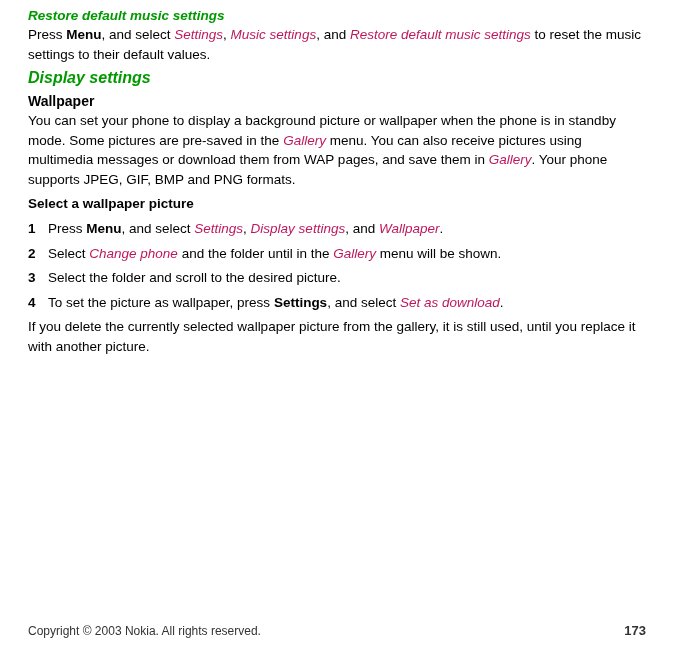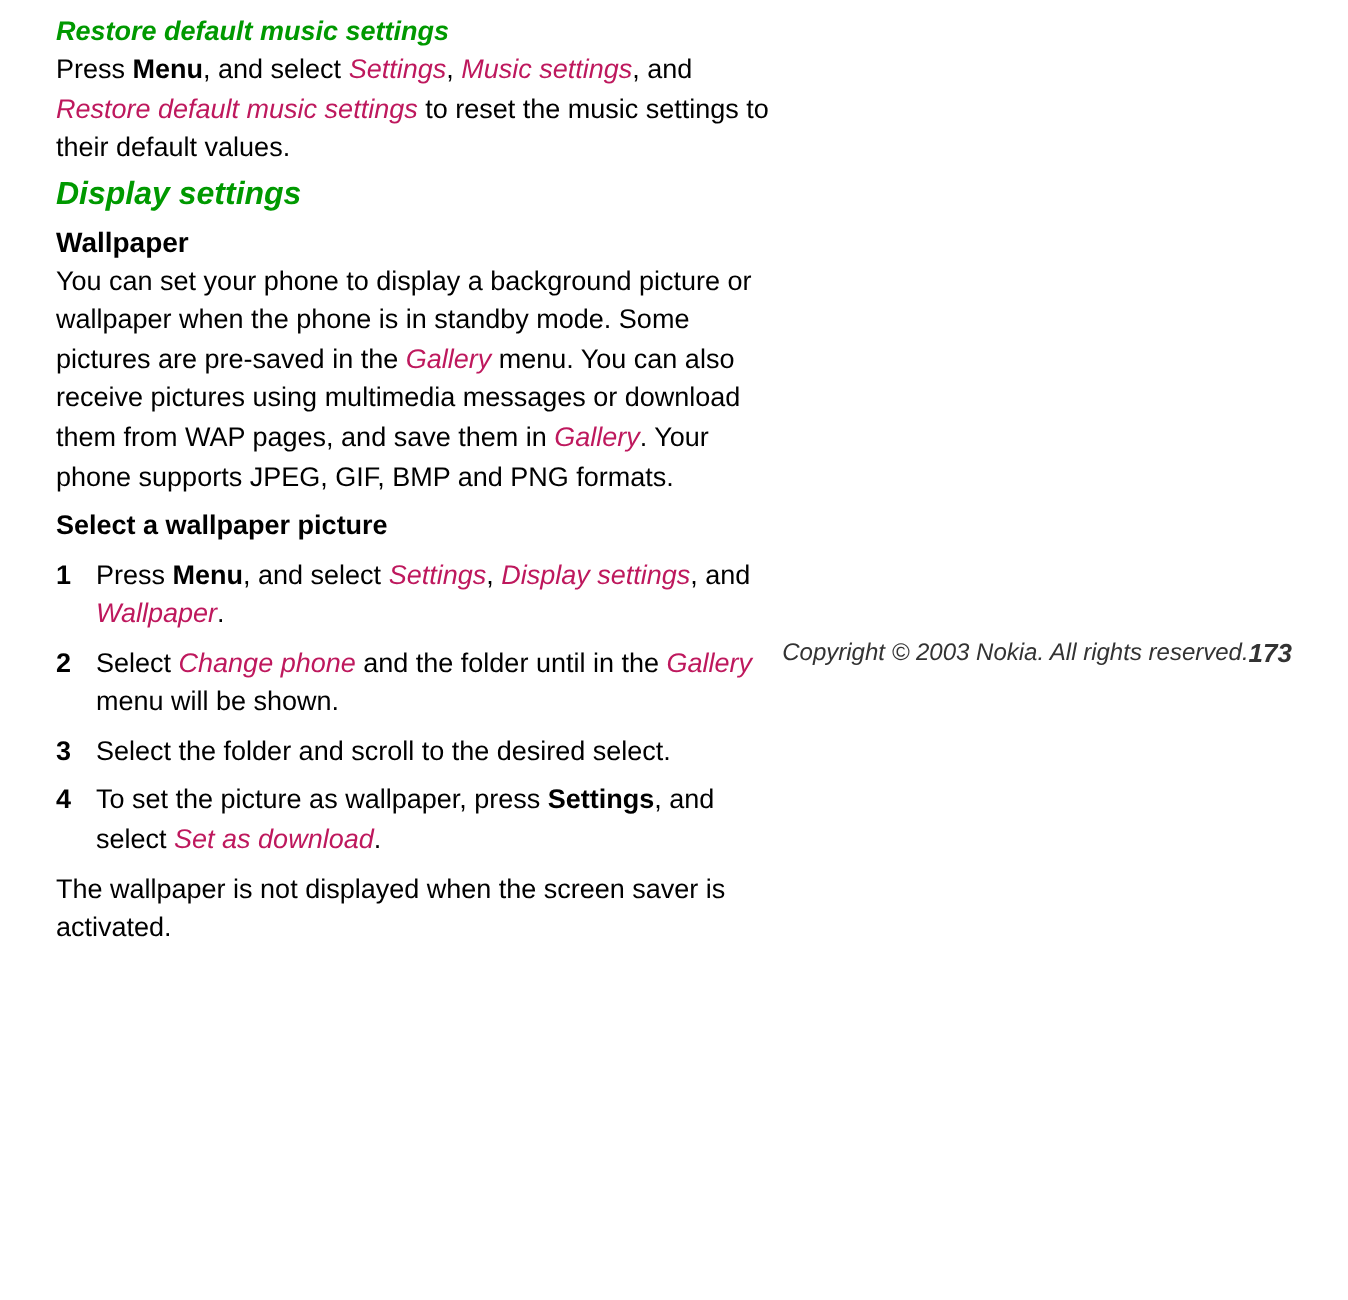"Restore default music settings" .page { flex-direction: row -> column }
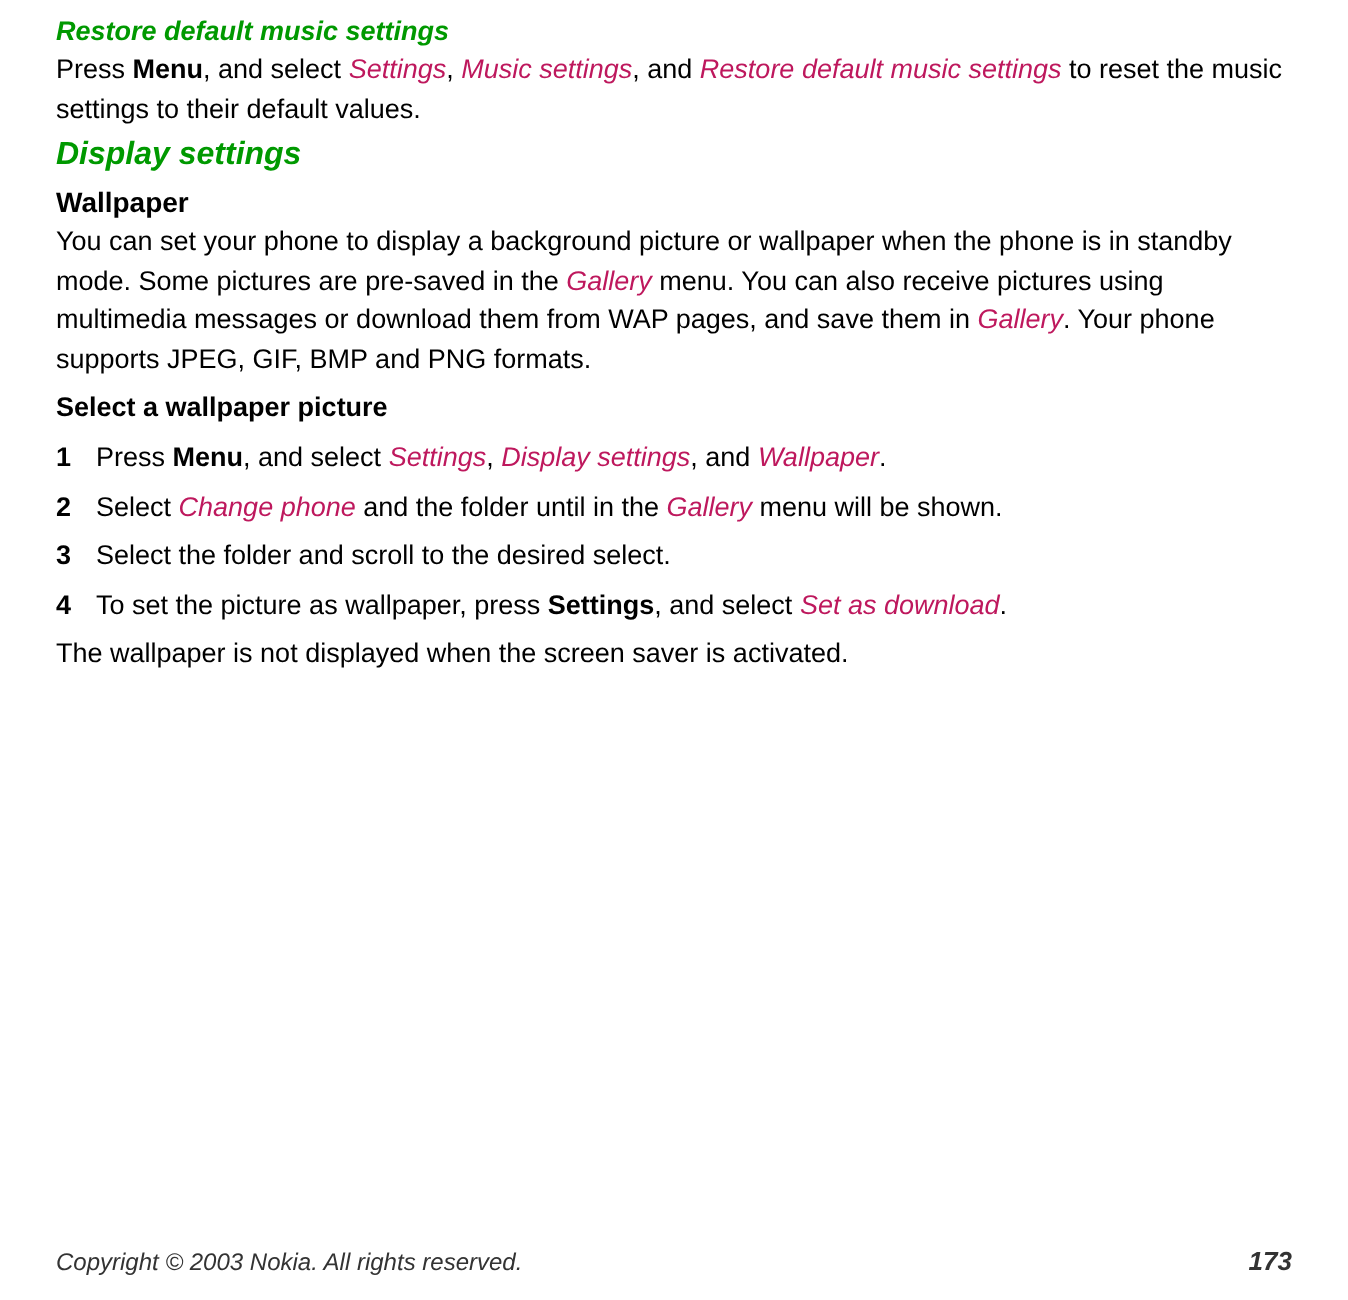"Select the folder and scroll" span.step-text { text: select -> picture }
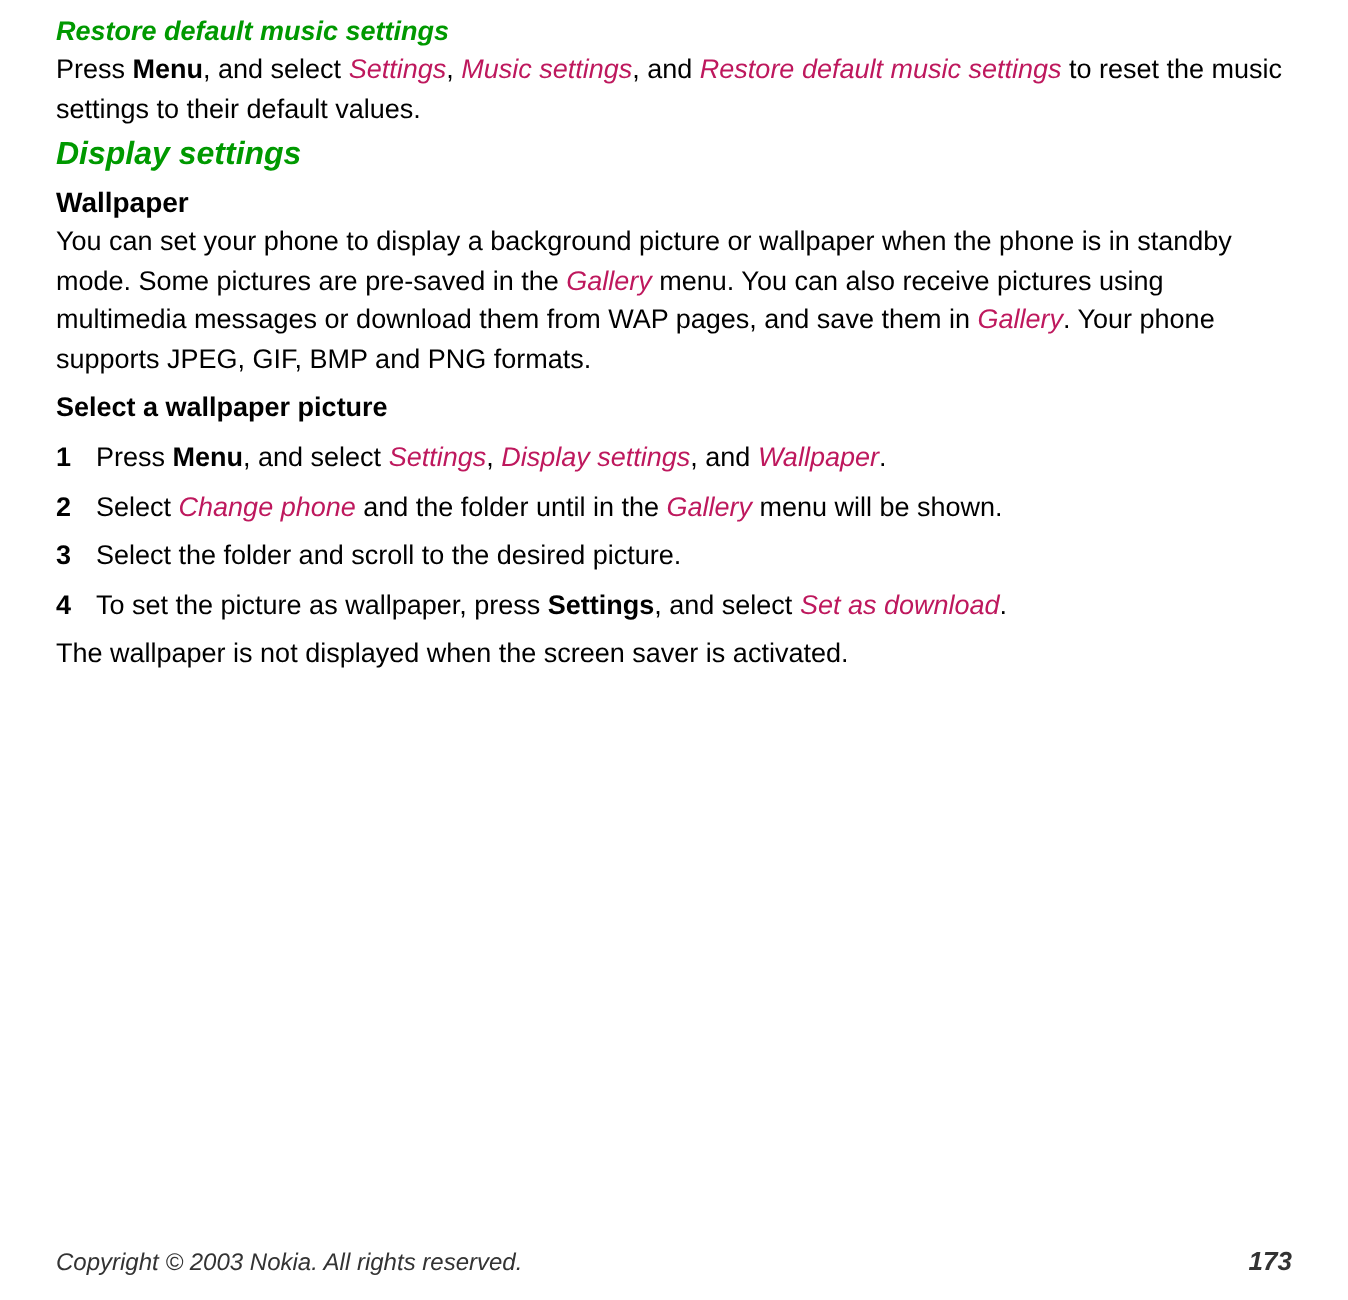"If you delete the currently" p { html: none -> <p>If you delete the currently selected wallpaper picture from the gallery, it is still used, until you replace it with another picture.</p> }
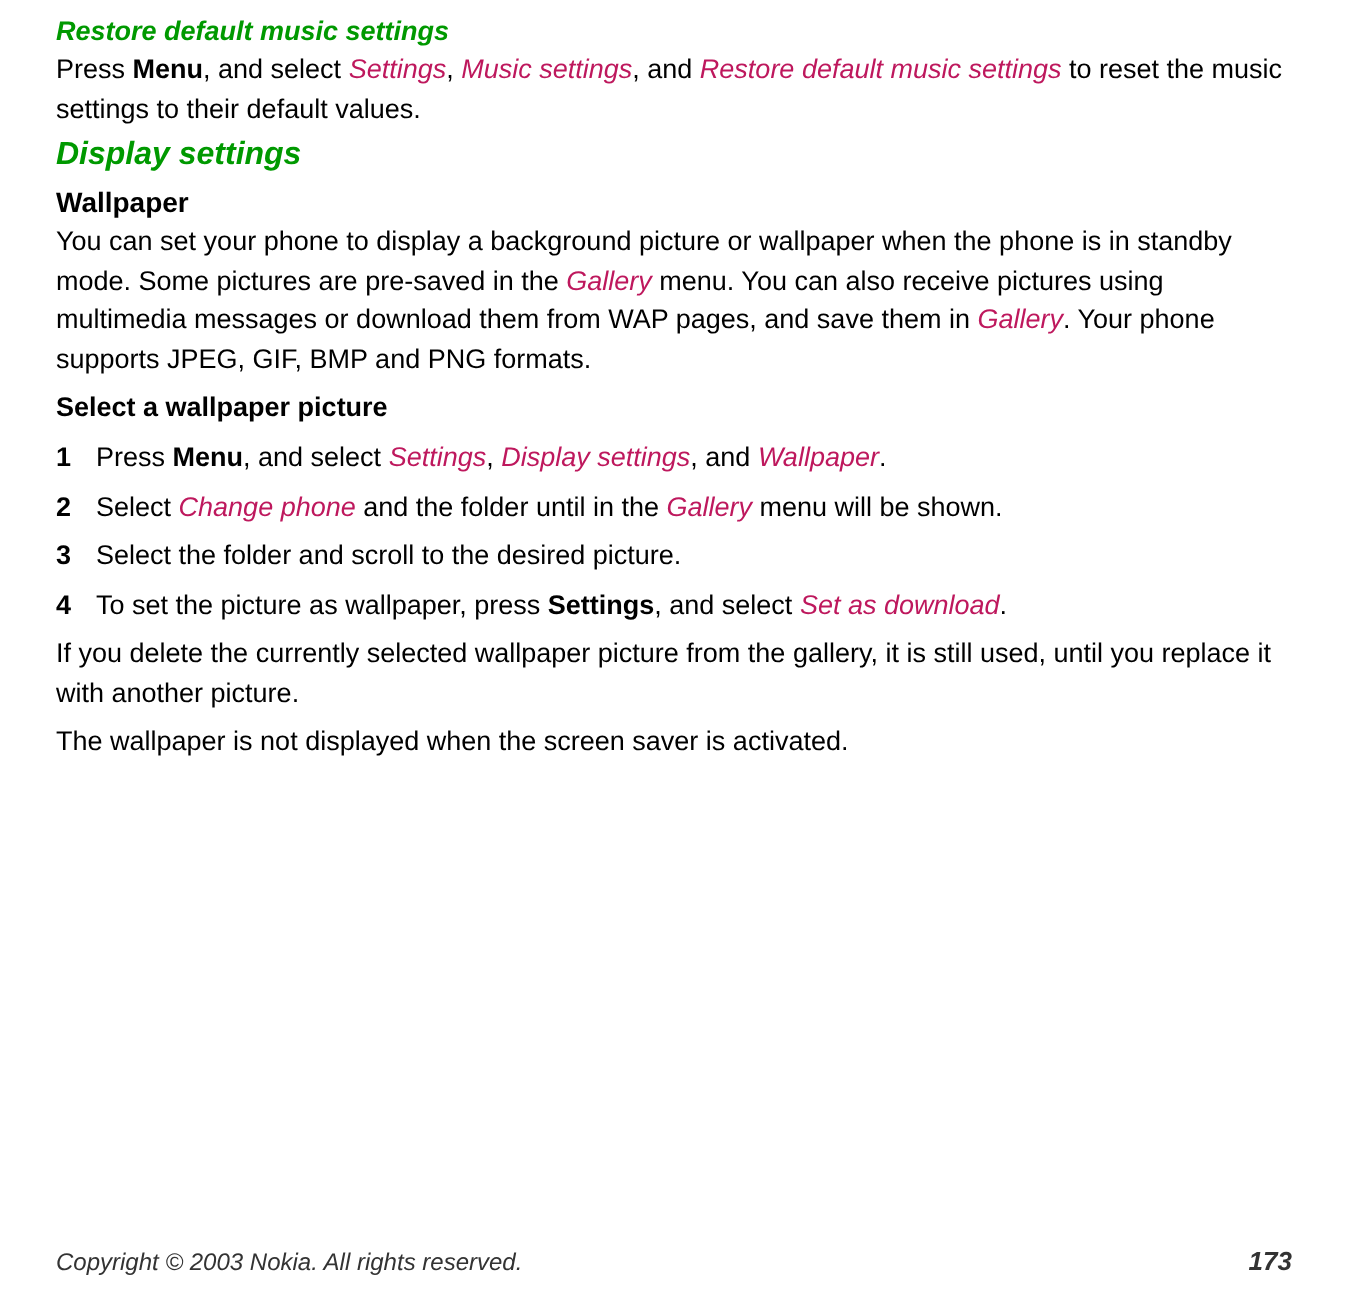"The wallpaper is not displayed" p { html: <p>The wallpaper is not displayed when the screen saver is activated.</p> -> none }
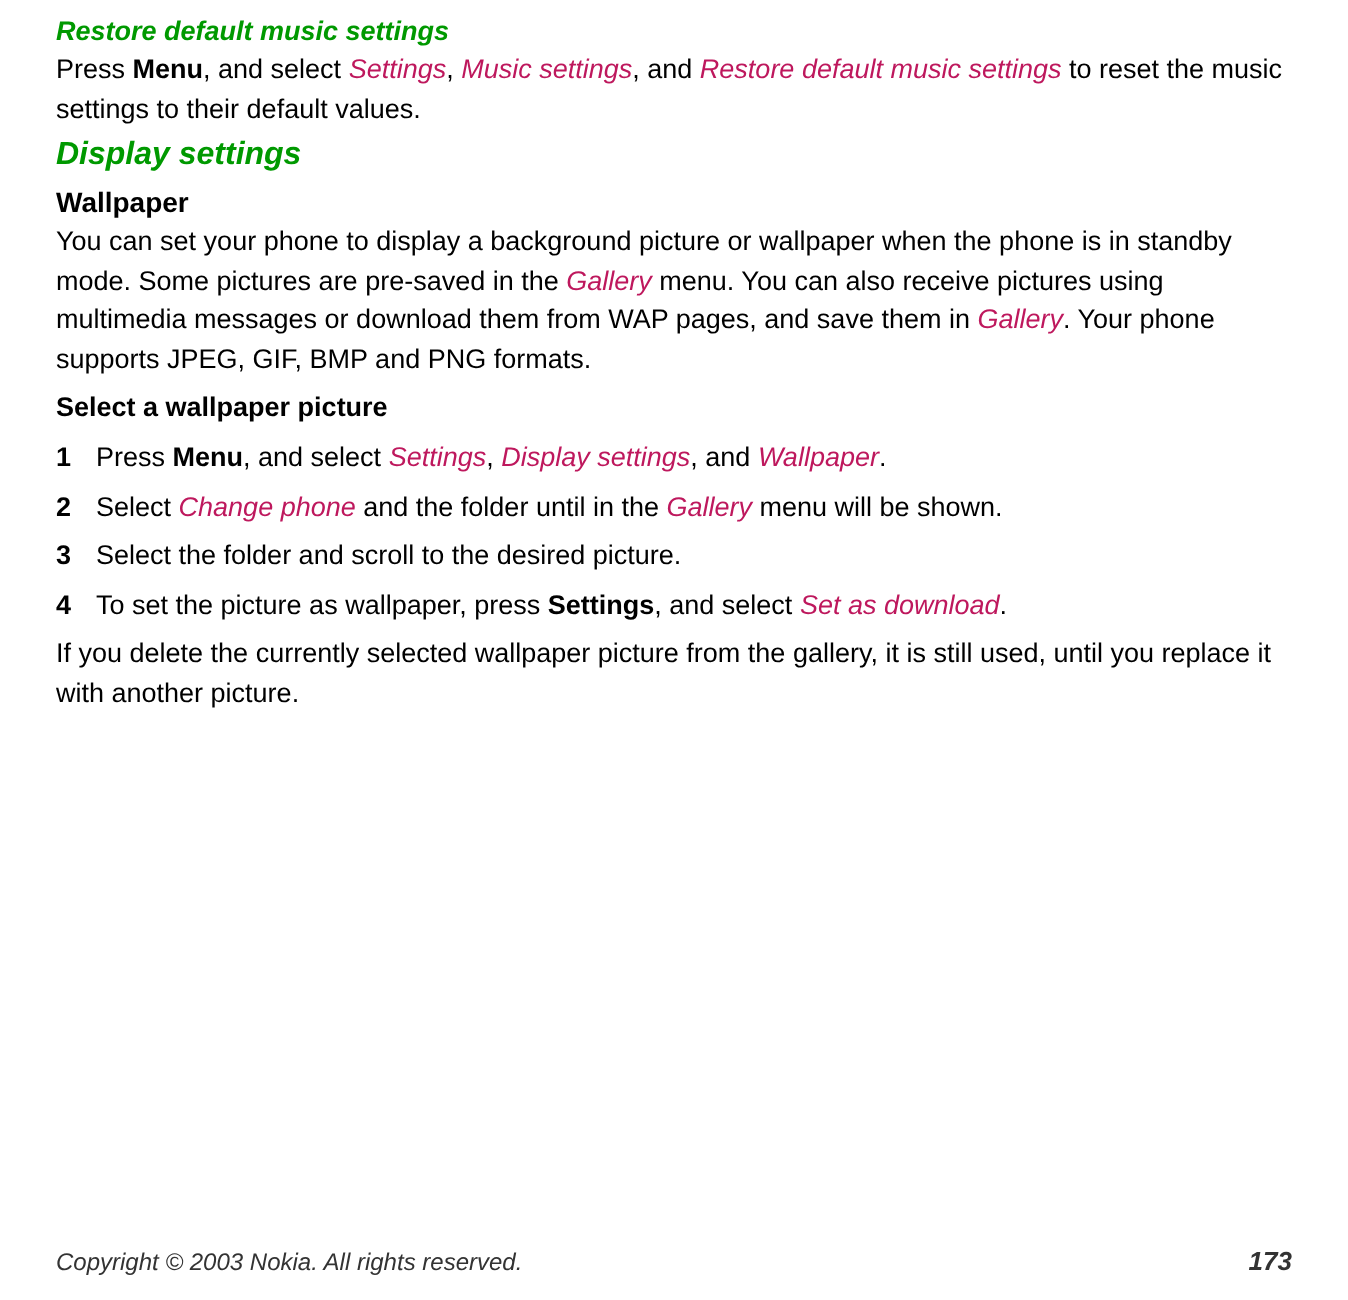"Copyright © 2003 Nokia. All" .footer { font-style: italic -> none }
